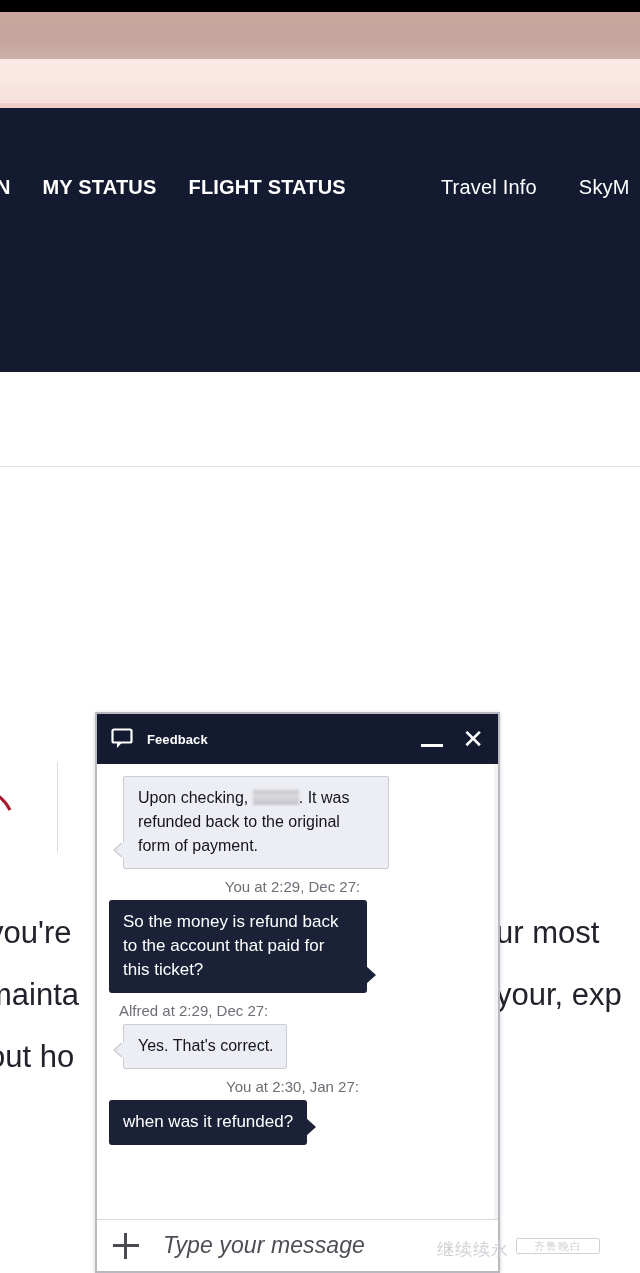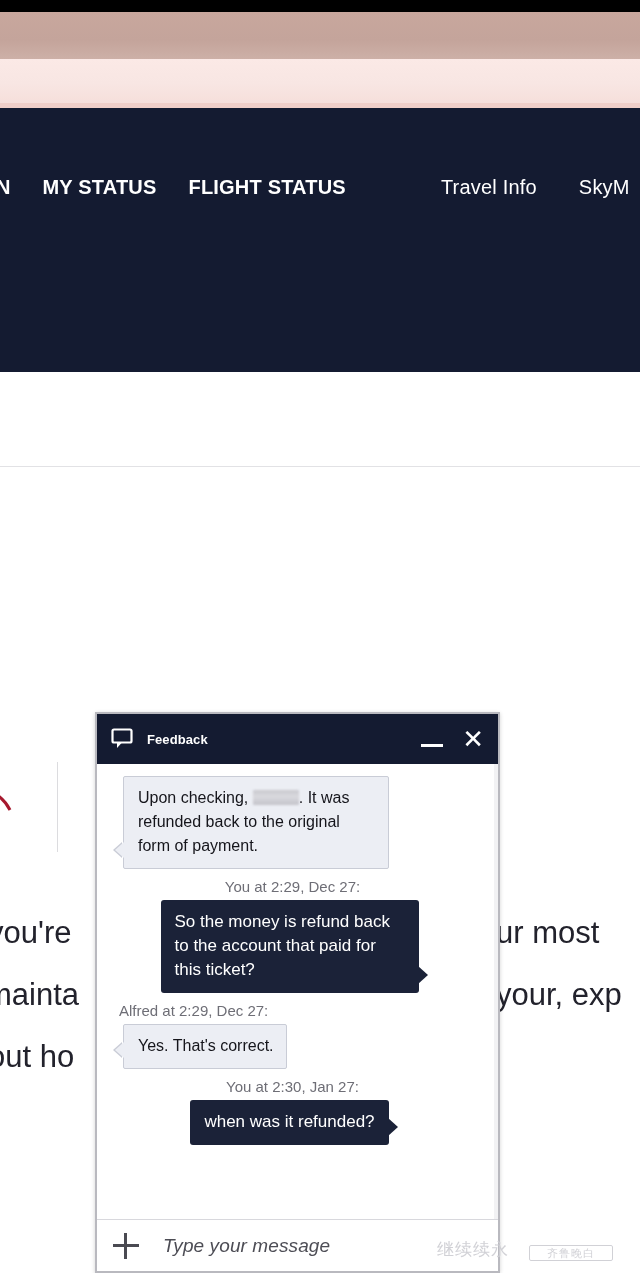"So the money is refund" .user-wrap { justify-content: center -> flex-start }
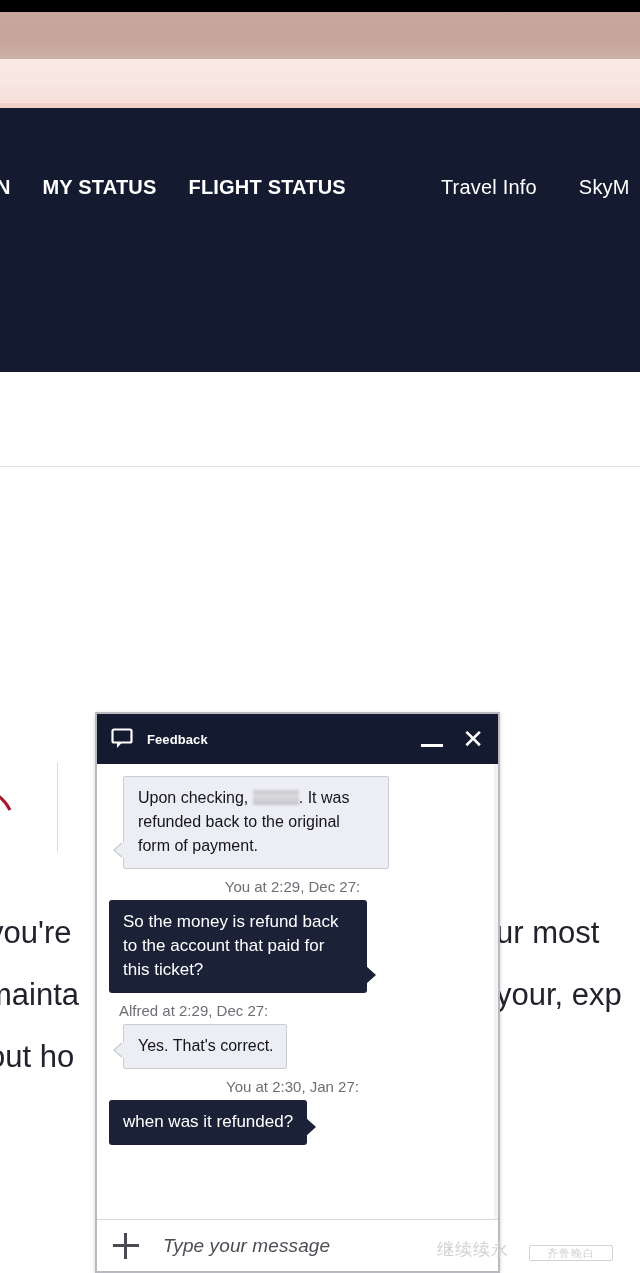"Type your message" .msg-placeholder { font-size: 19px -> 23px }
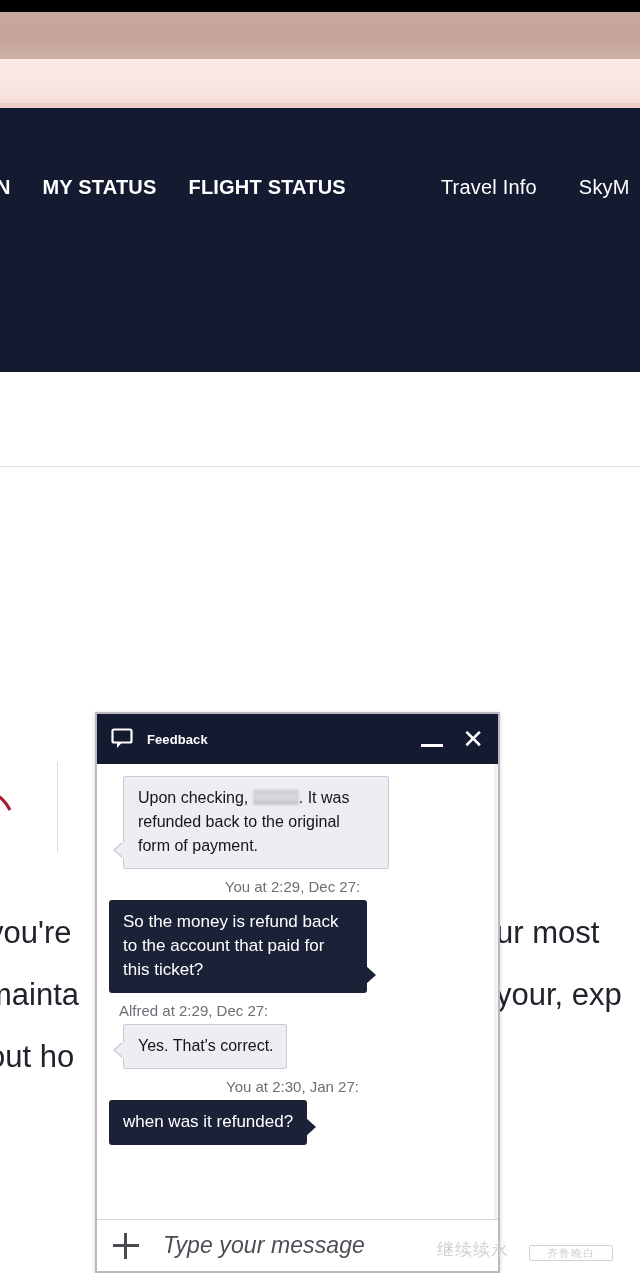"继续续永" .watermark { align-items: flex-end -> flex-start; gap: 20px -> 7px }
